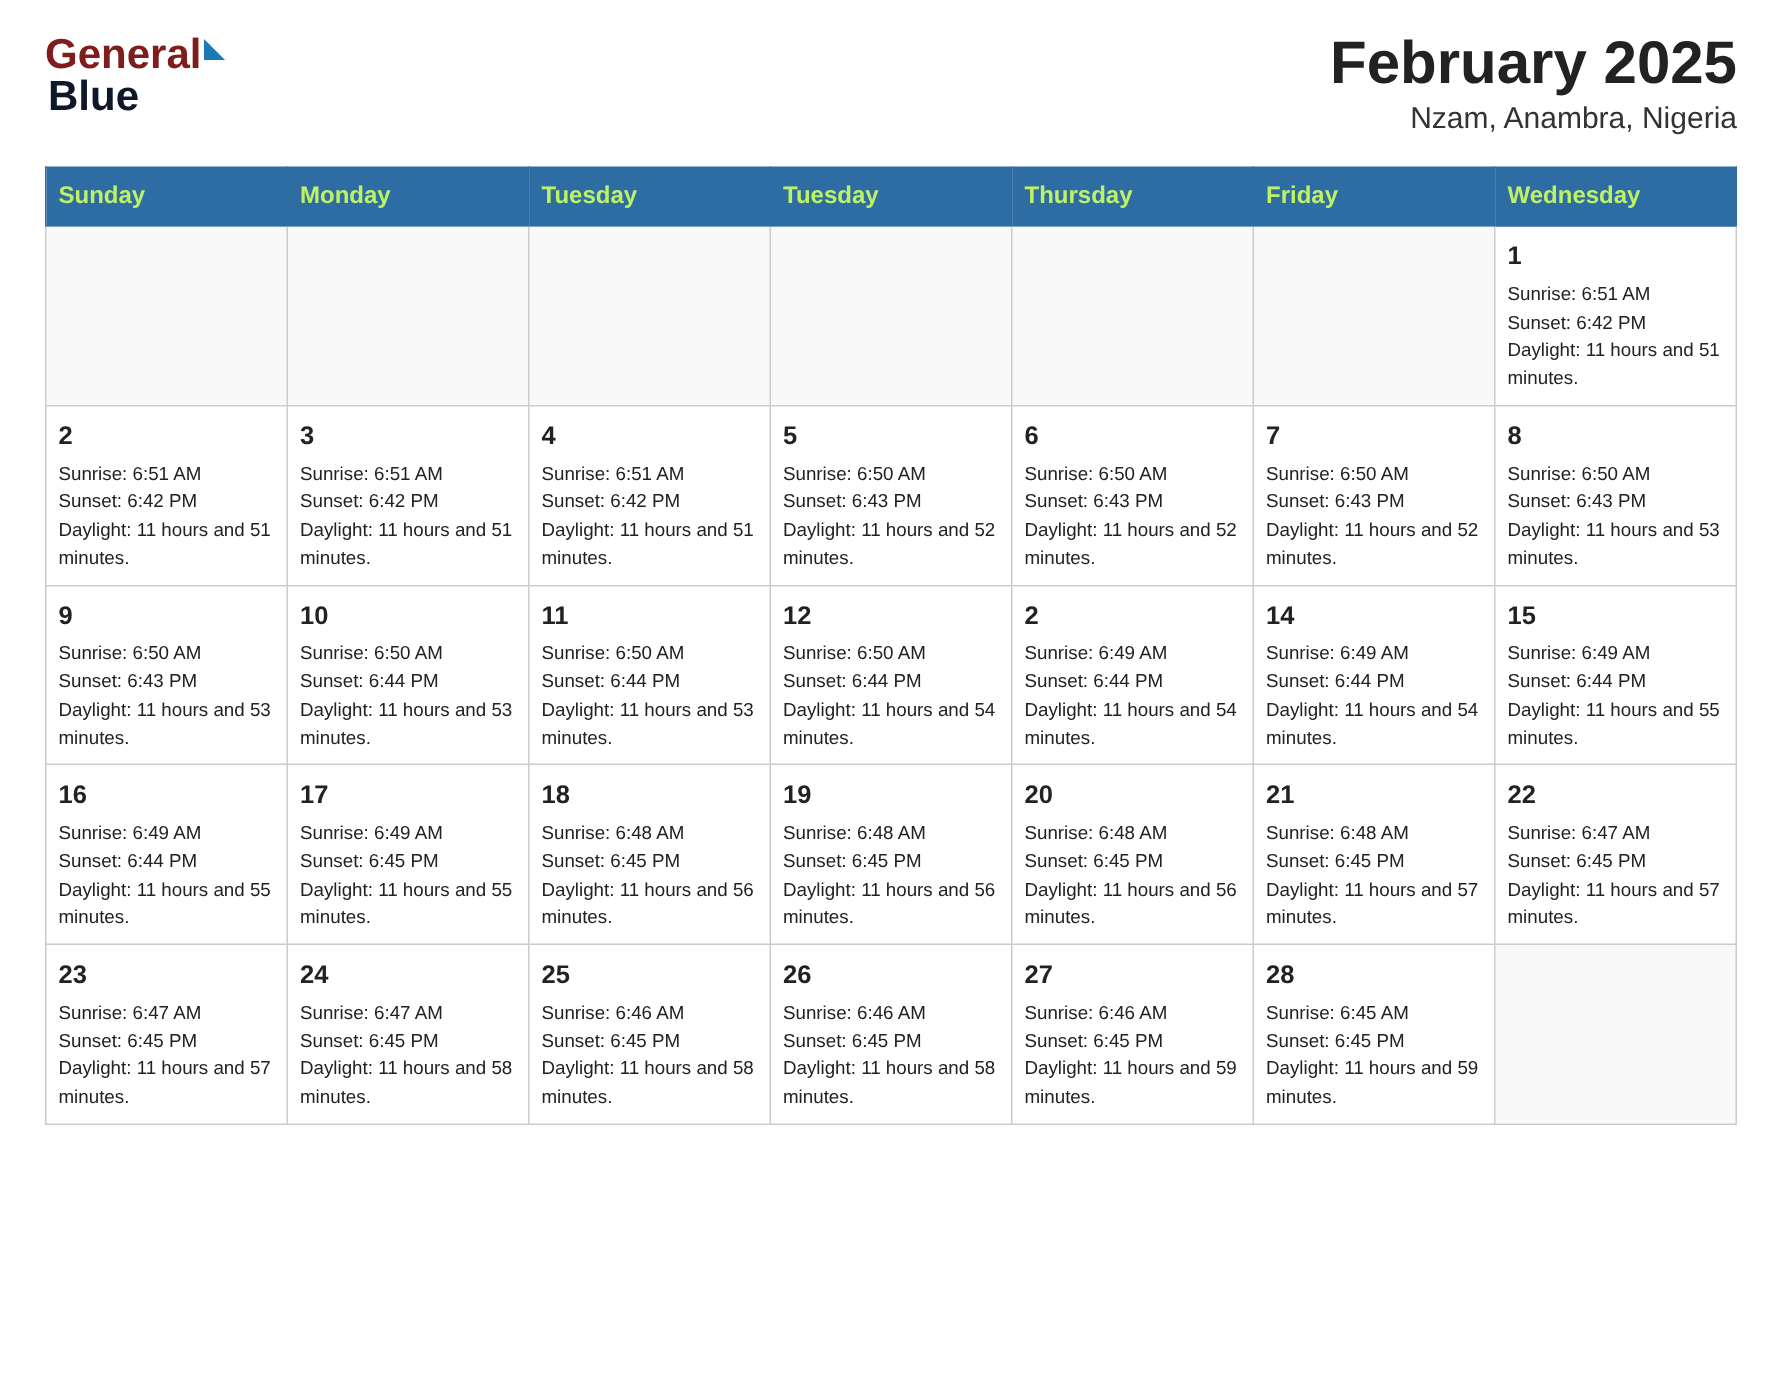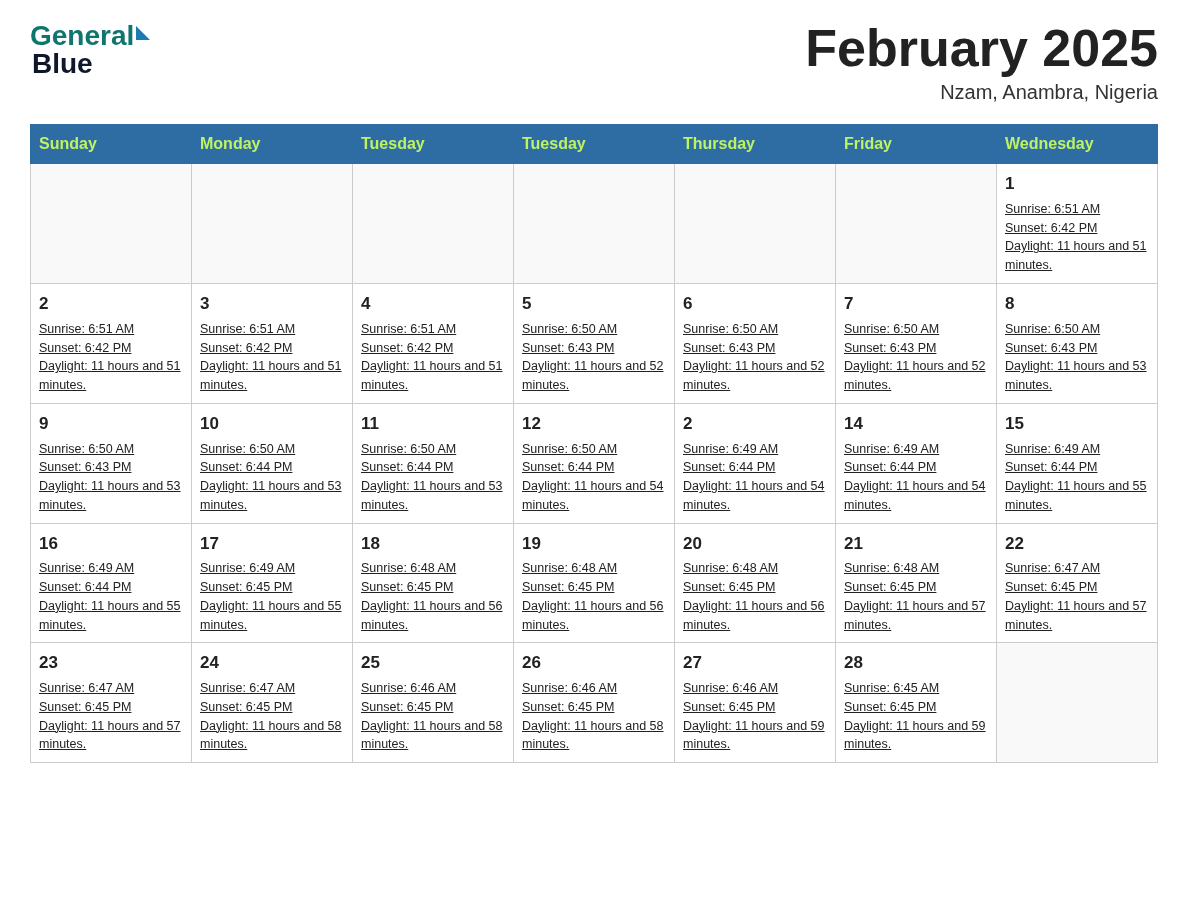"General" .logo-general { color: #0f766e -> #7f1d1d }
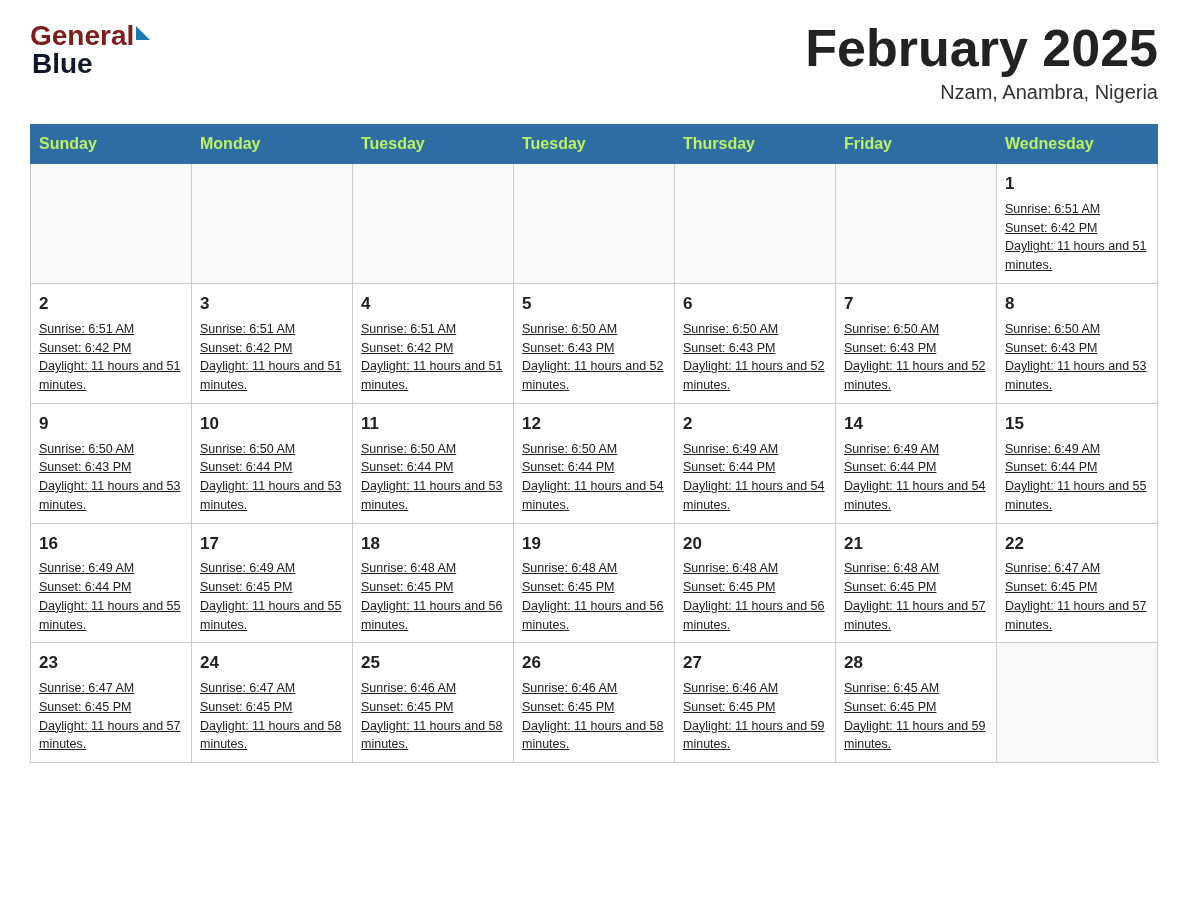"February 2025" .month-title { font-size: 52px -> 40px }
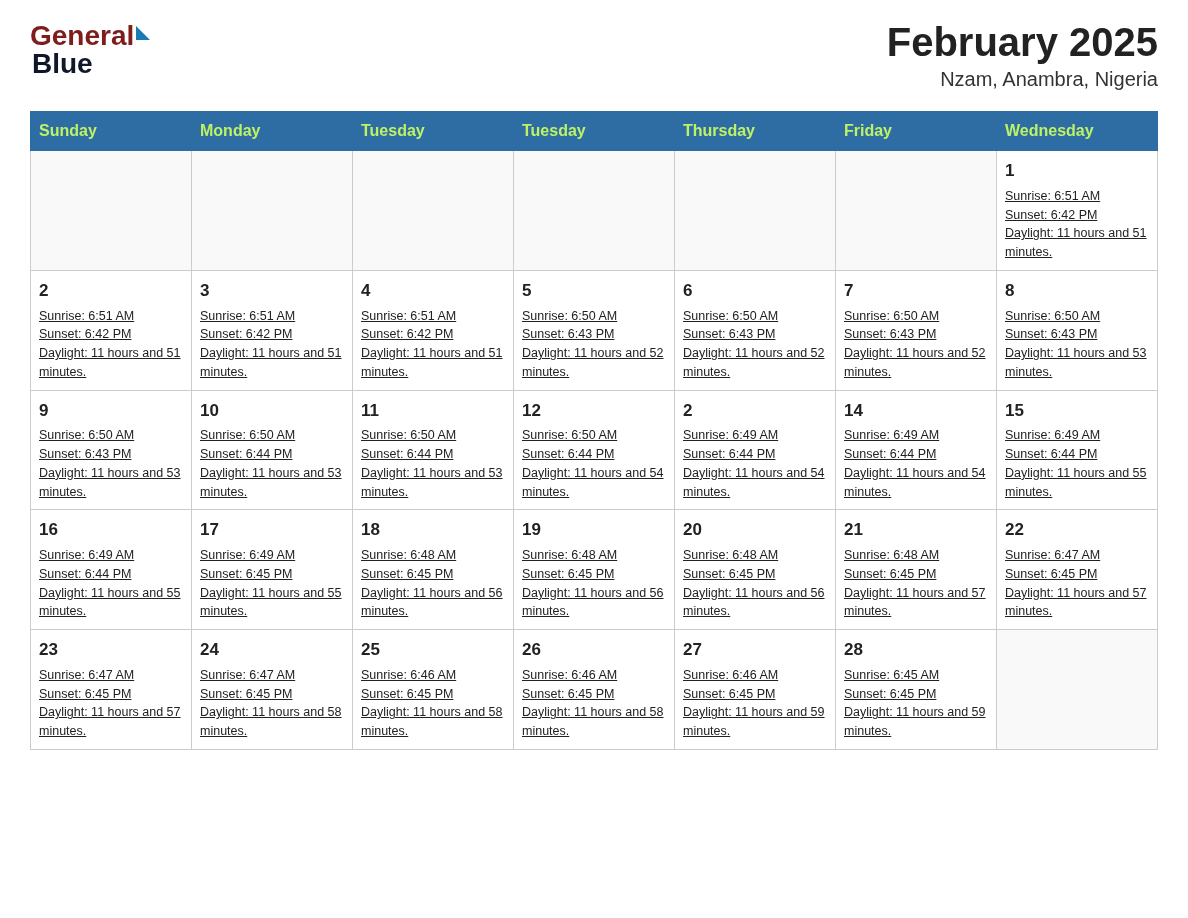"Sunrise: 6:51 AM" .day-info { text-decoration: underline -> none }
